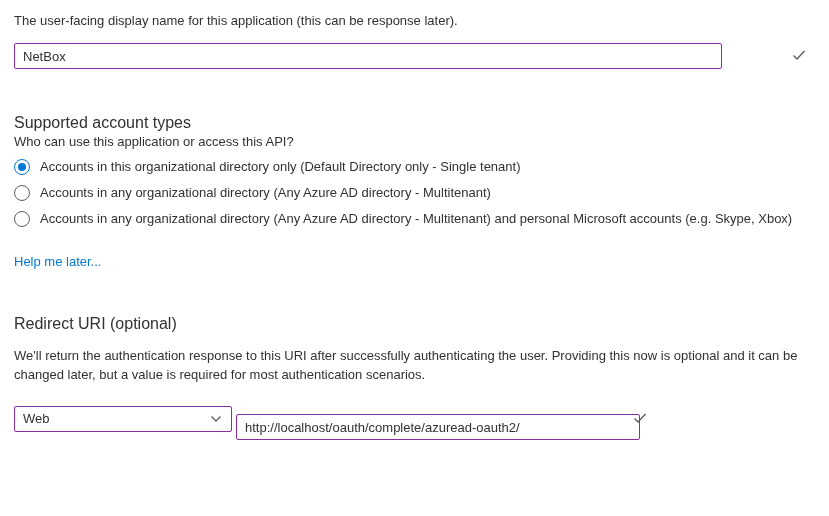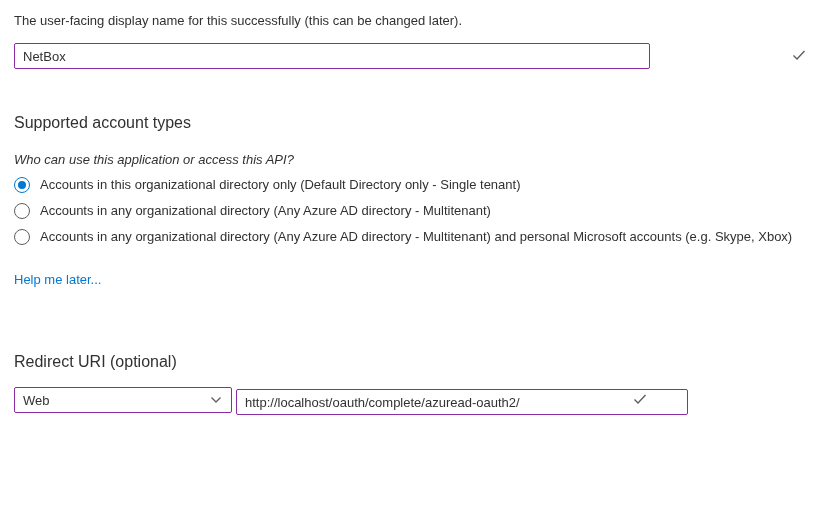"The user-facing display name for" p.desc { text: successfully (this can be changed -> application (this can be response }
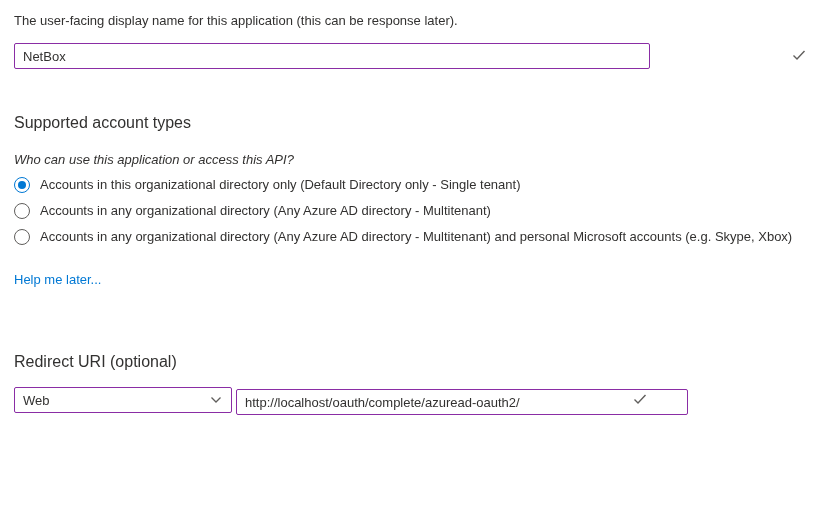"NetBox" .text-input { width: 636px -> 708px }
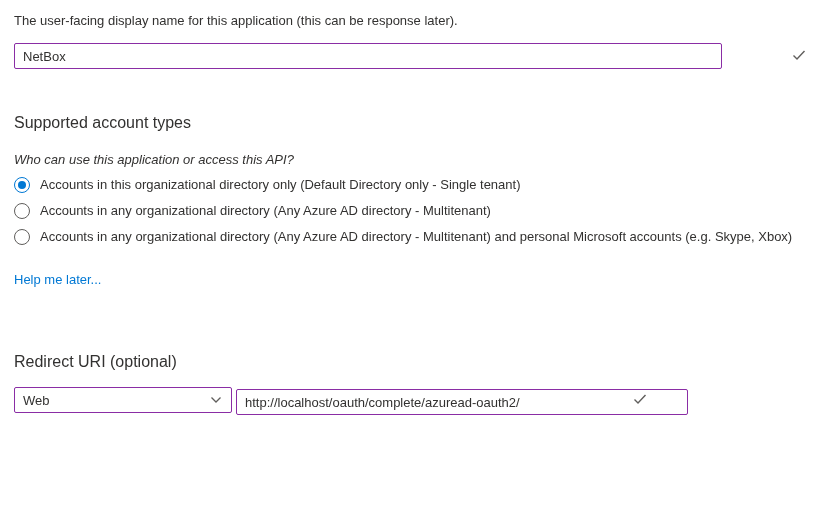"Who can use this application" .question { font-style: italic -> none; margin-top: 18px -> 0 }
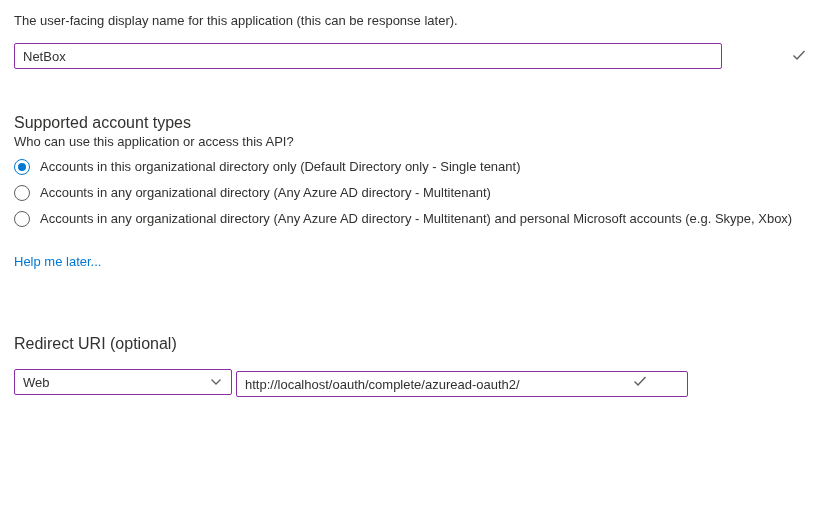"Redirect URI (optional)" .title-redirect { margin-top: 64px -> 44px }
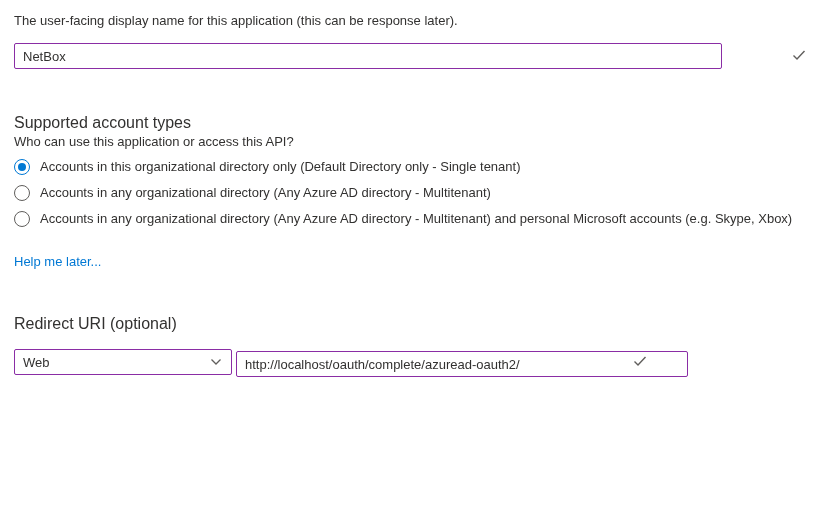"We'll return the authentication response" p.redirect-desc { html: none -> <p>We'll return the authentication response to this URI after successfully authenticating the user. Providing this now is optional and it can be changed later, but a value is required for most authentication scenarios.</p> }
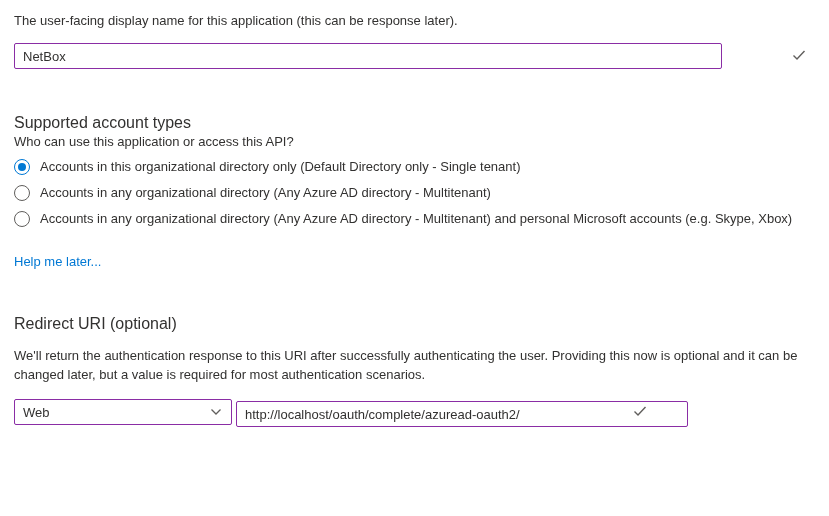"http://localhost/oauth/complete/azuread-" .uri-wrap .text-input { margin-top: 4px -> 17px; width: 452px -> 404px }
